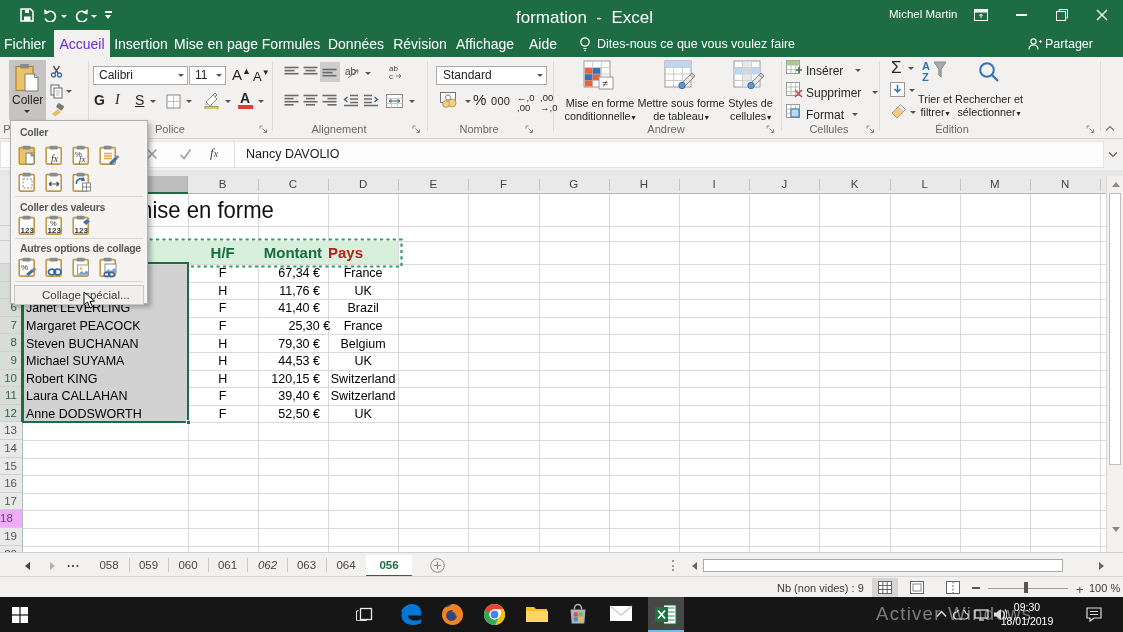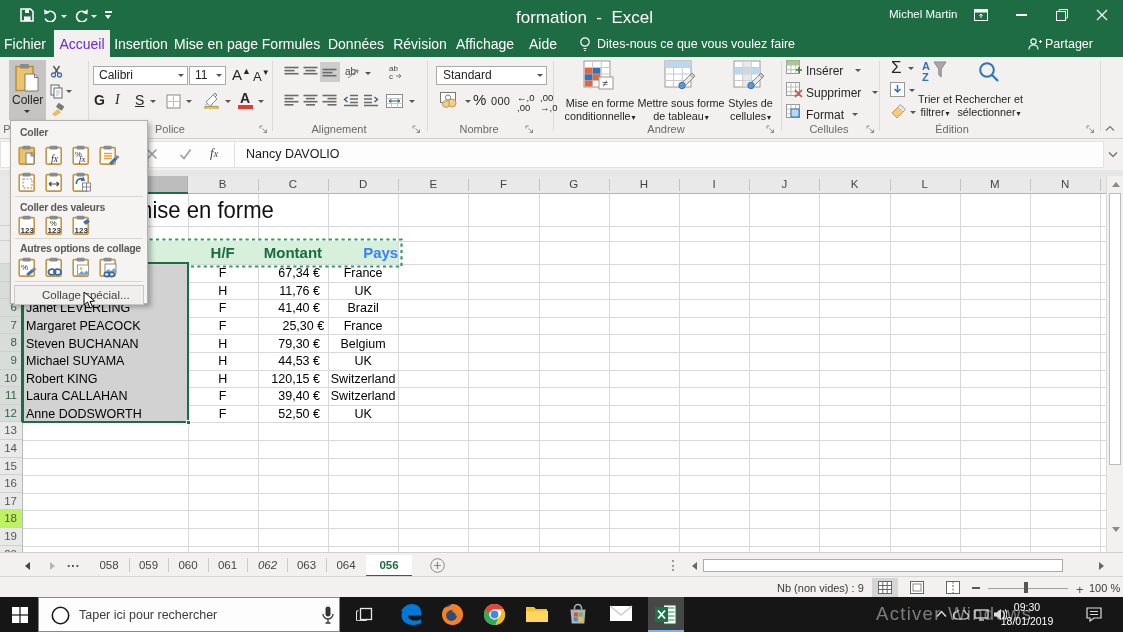"Pays" div.abs { color: #3b82f6 -> #b91c1c; text-align: right -> left }
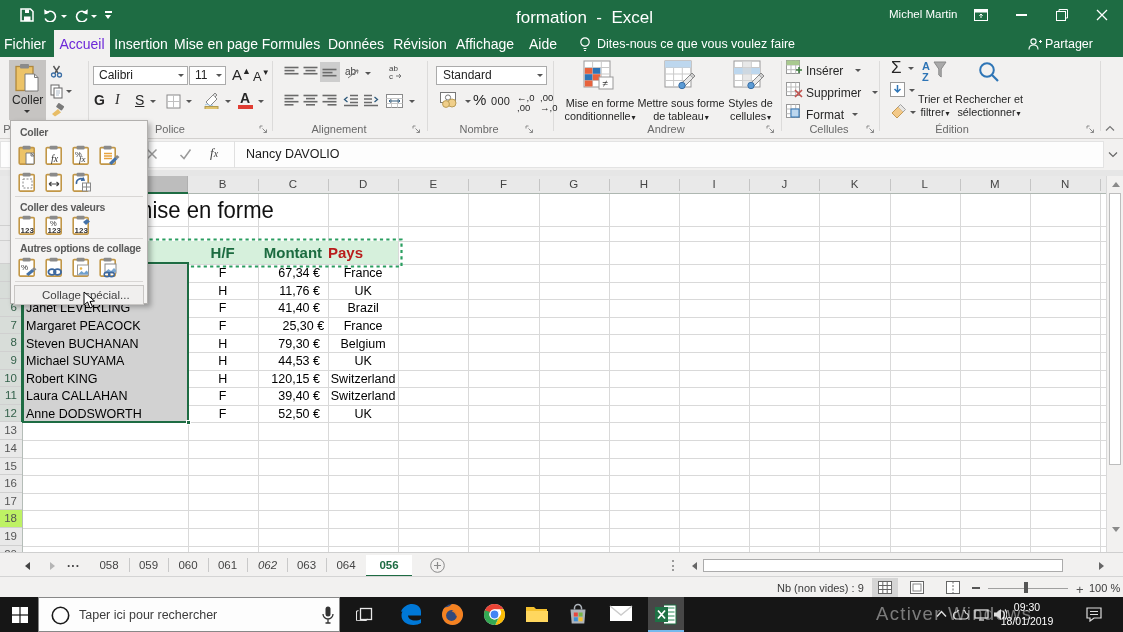"25,30 €" div.cell { left: 262px -> 268px }
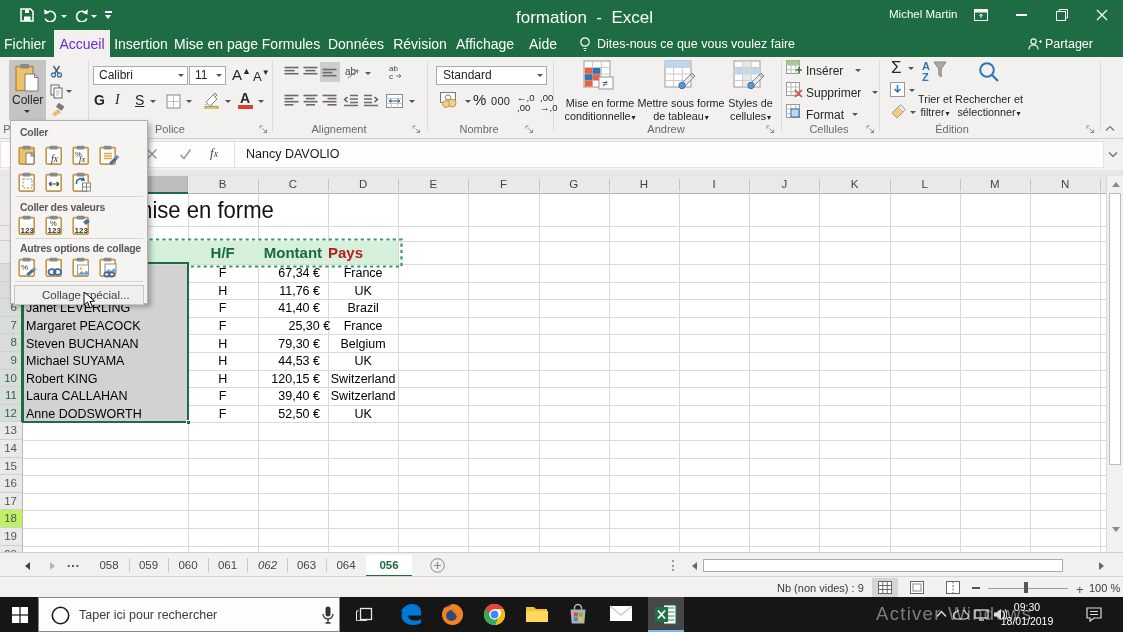"18" div.abs { background: #bef264 -> #f0abfc; text-align: right -> none }
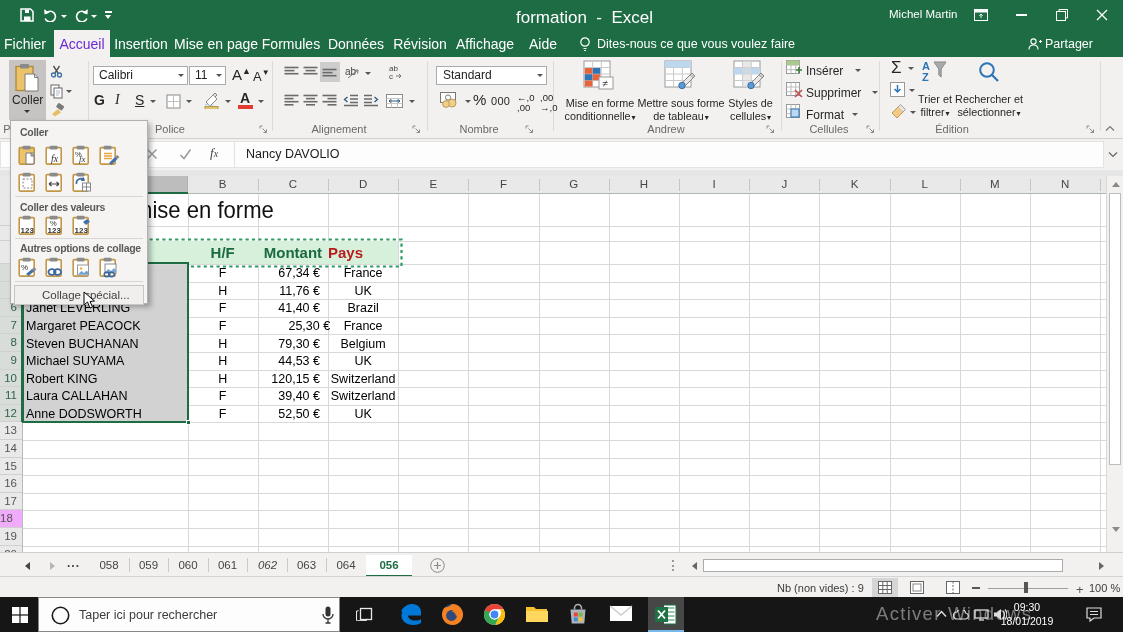"Taper ici pour rechercher" div.abs { html: <div> <svg> <circle></circle> </svg> <div>Taper ici pour rechercher</div> <svg> <rect></rect> <path></path> </svg> </div> -> none }
